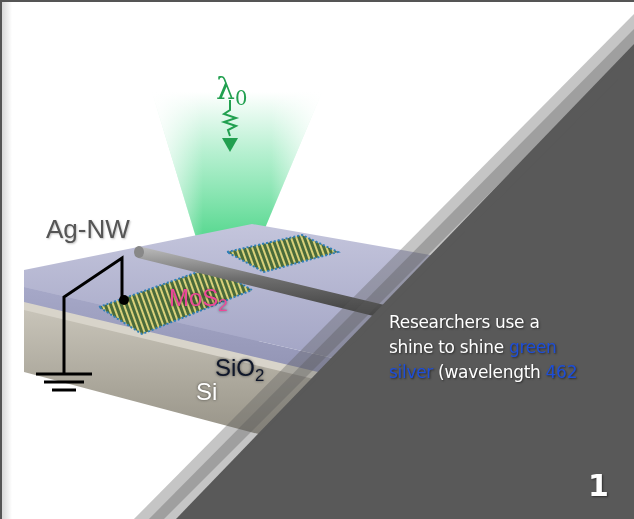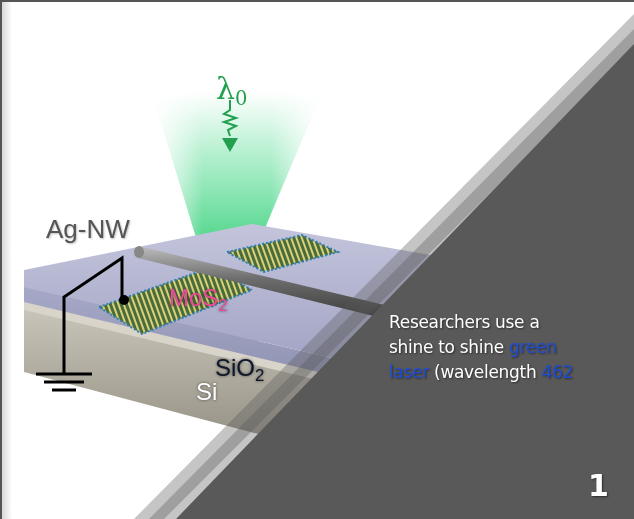"laser" span.hl { text: laser -> silver }
